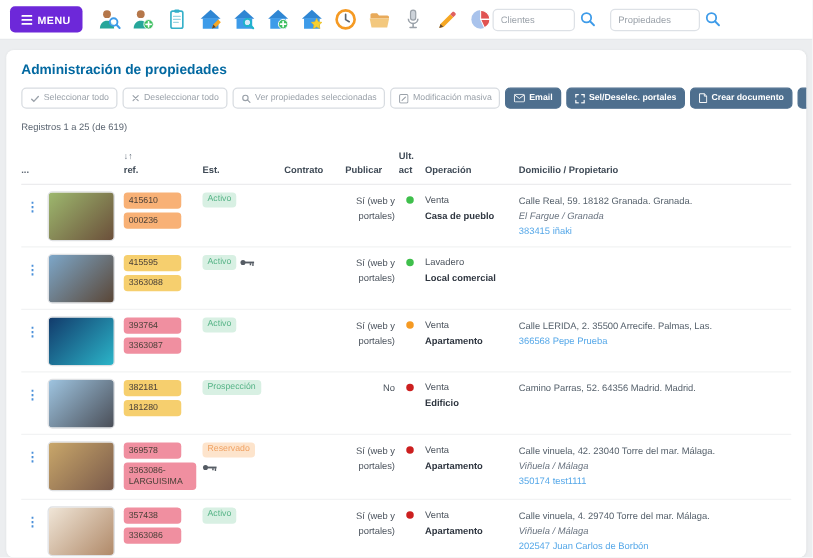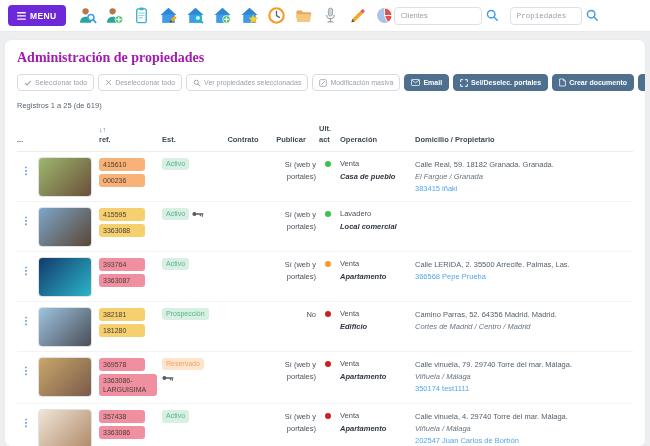"Clientes" .search-input { width: 88px -> 66px }
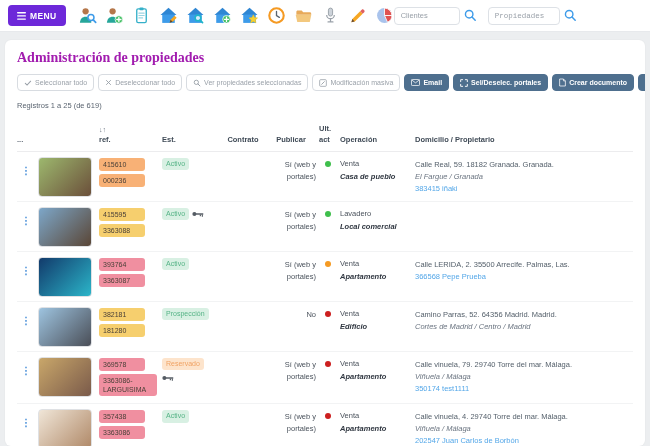"Propiedades" input.search-input { font-family: Liberation Mono, monospace -> none }
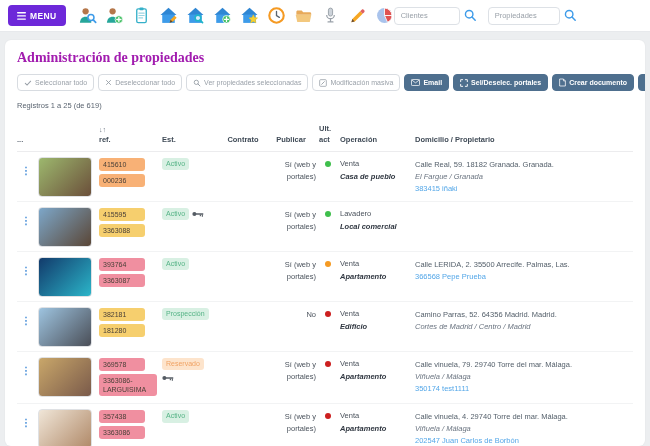"Administración de propiedades" .page-title { color: #a21caf -> #0369a1; font-family: Liberation Serif, serif -> none; font-size: 14px -> 11px }
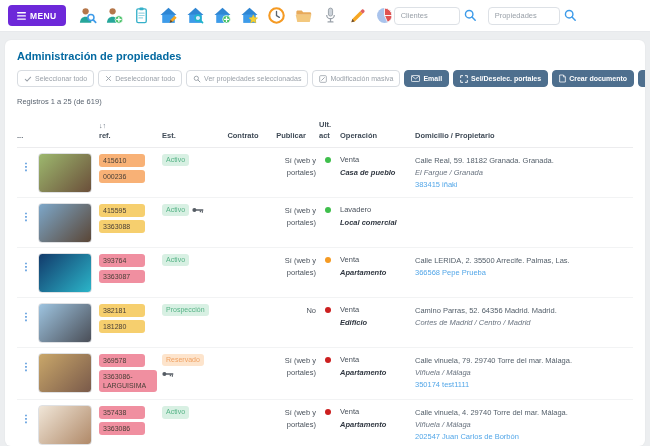"Casa de pueblo" .ptype { font-style: italic -> none }
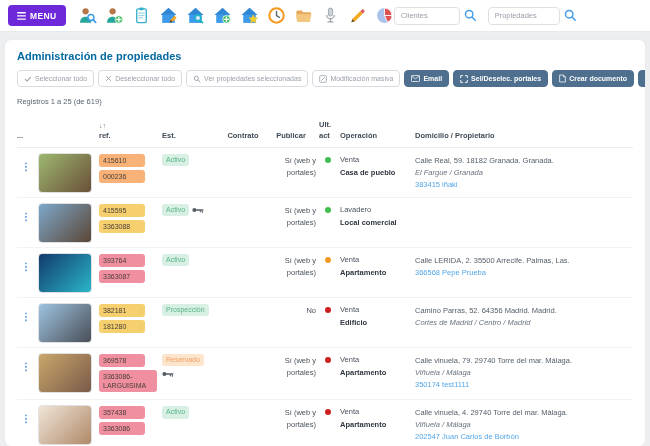"Cortes de Madrid / Centro" div.zone { html: <div>Cortes de Madrid / Centro / Madrid</div> -> none }
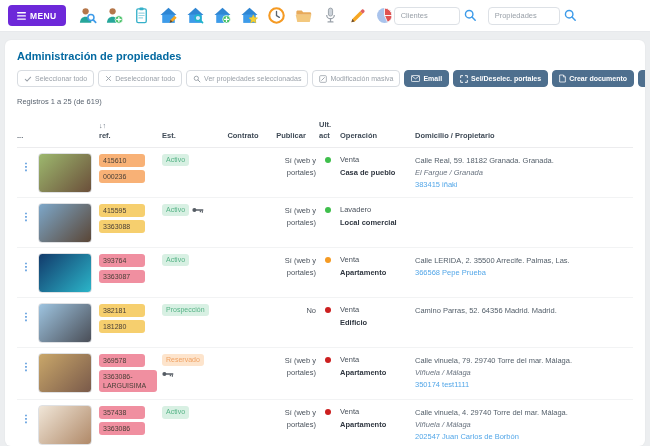"Calle vinuela, 79. 29740 Torre" div.addr { text: 79. 29740 -> 42. 23040 }
